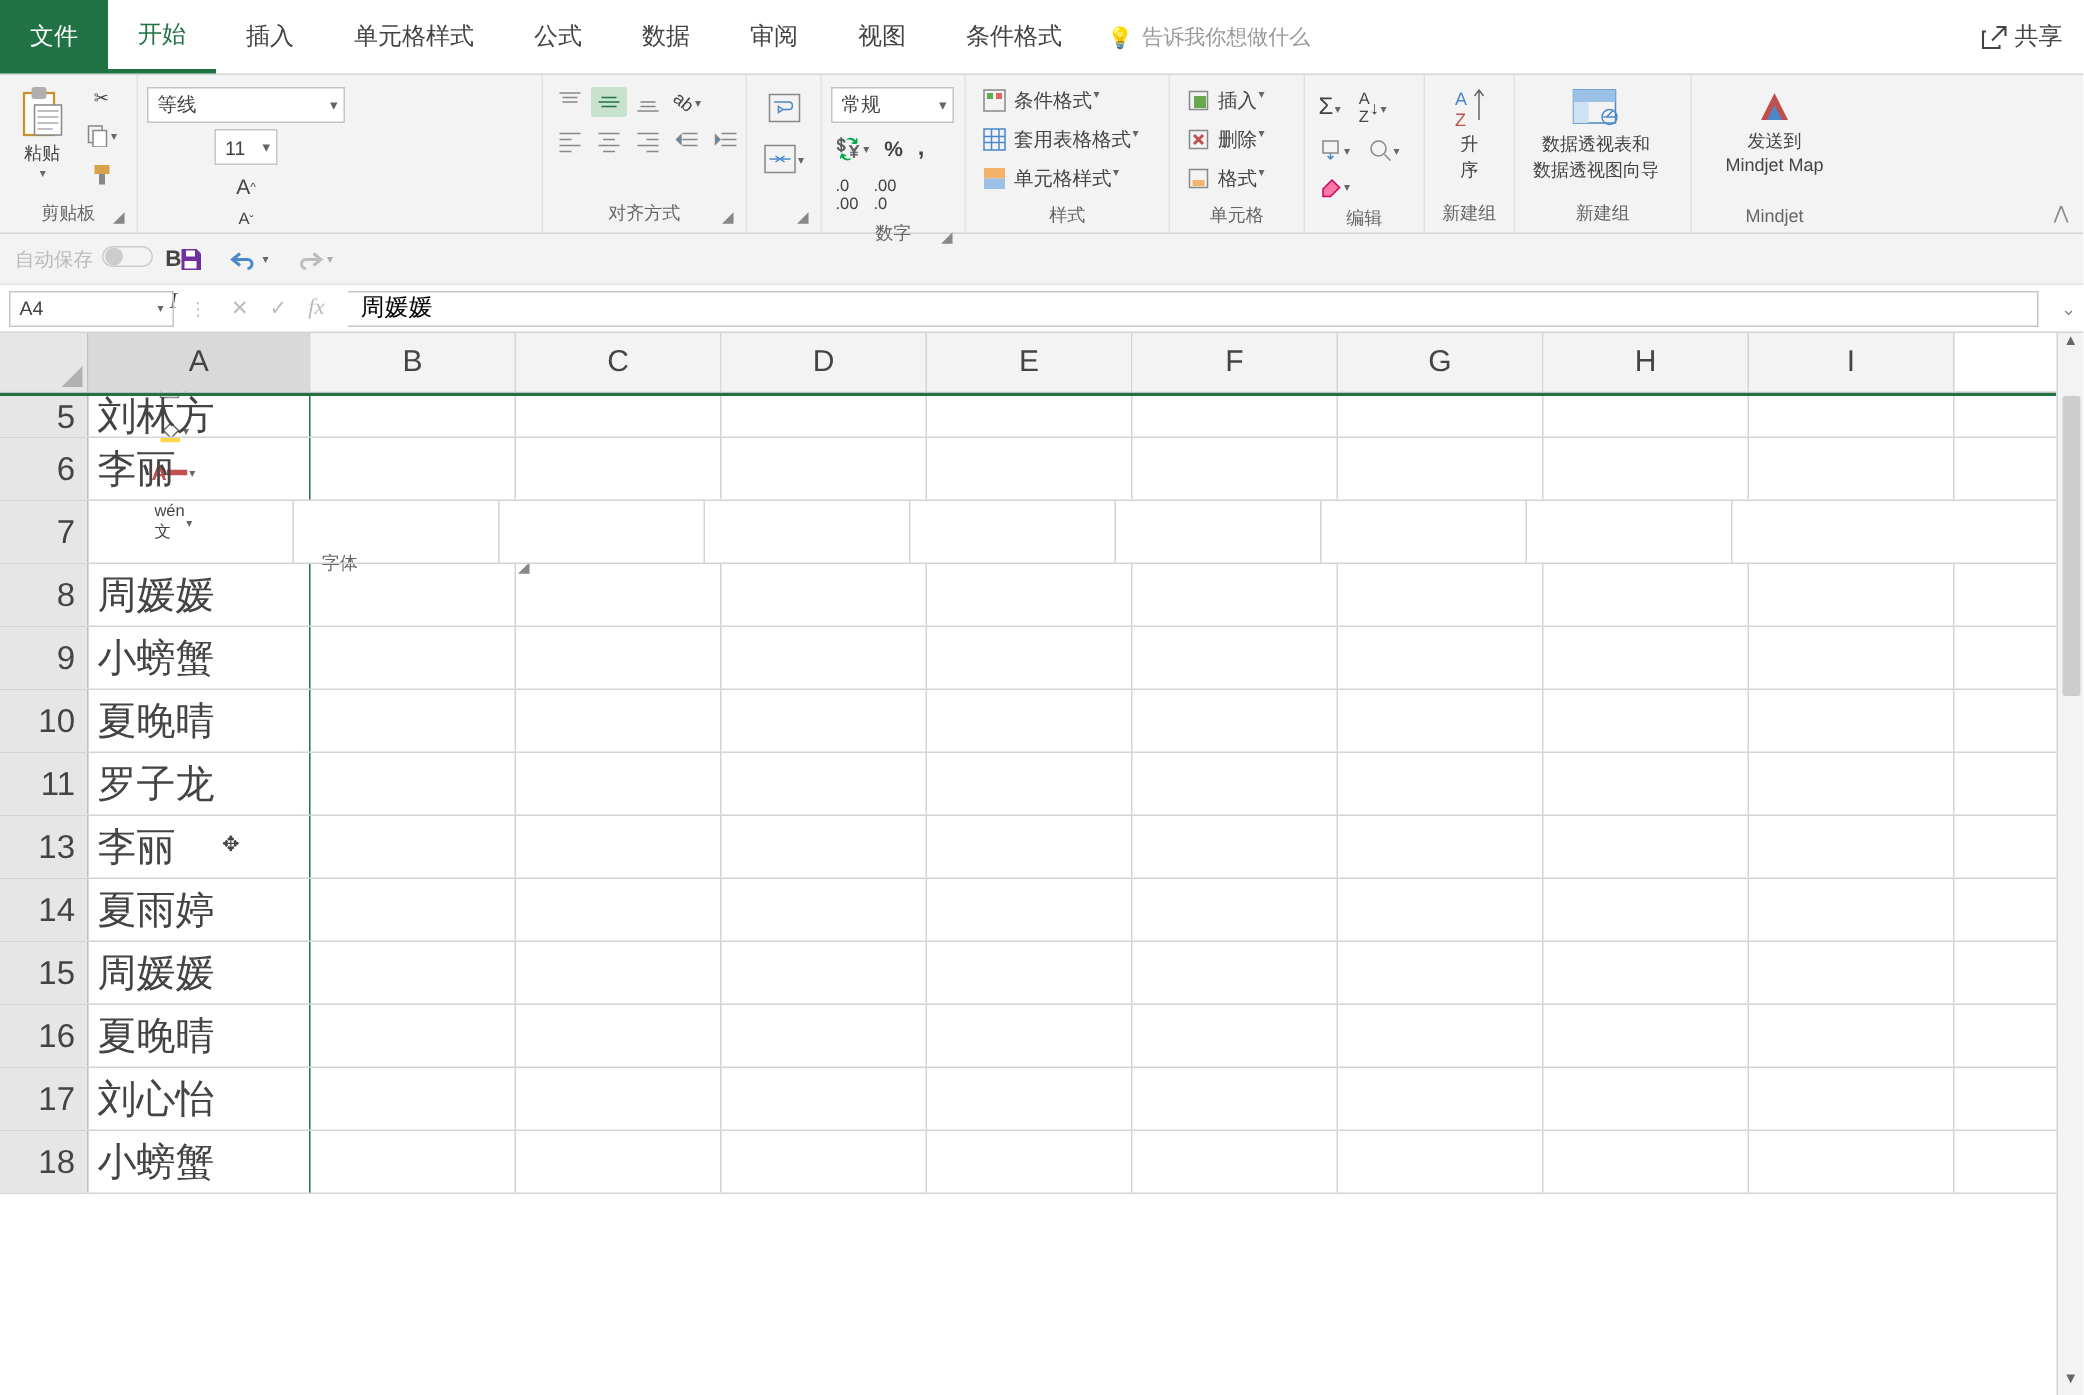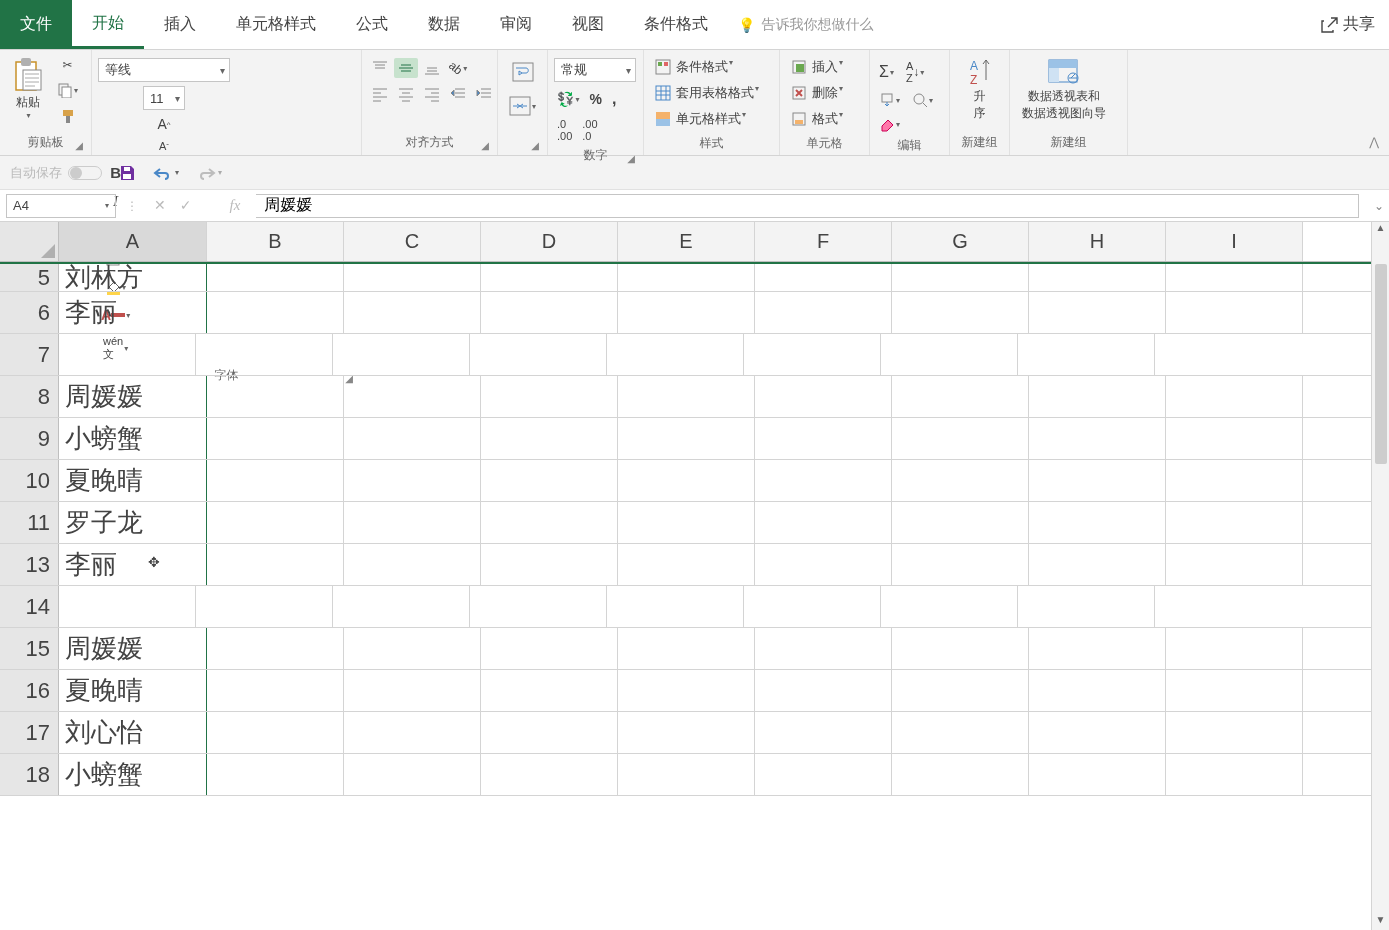"发送到" div.group { html: none -> <div> <div> <div> <svg> <path></path> <path></path> </svg> <div><span>发送到</span><br><span>Mindjet Map</span></div> </div> </div> <div><span>Mindjet</span></div> </div> }
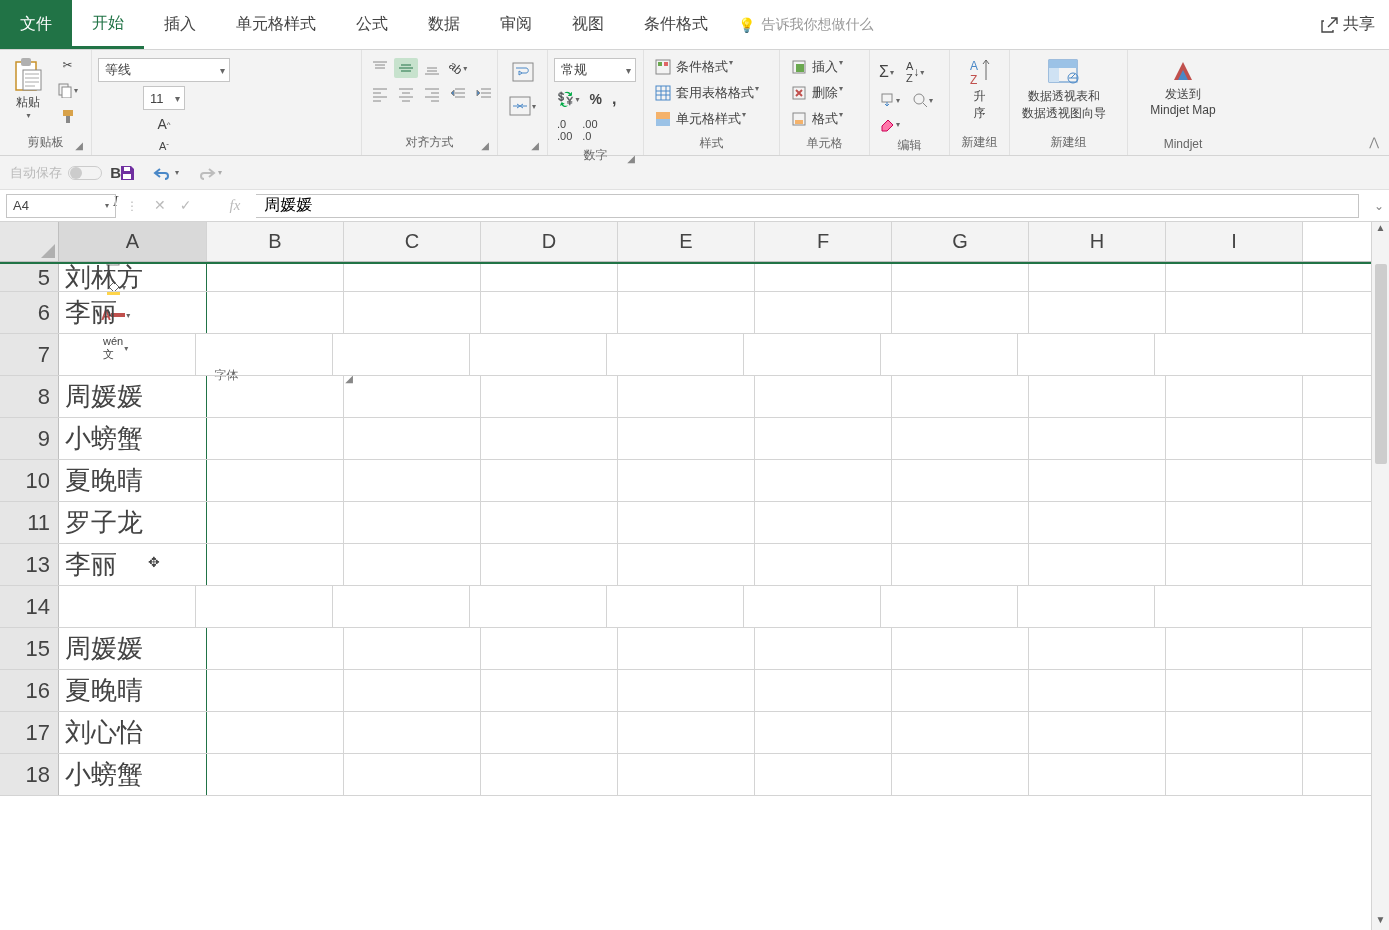"自动保存" .qat-row .autosave { align-items: center -> none }
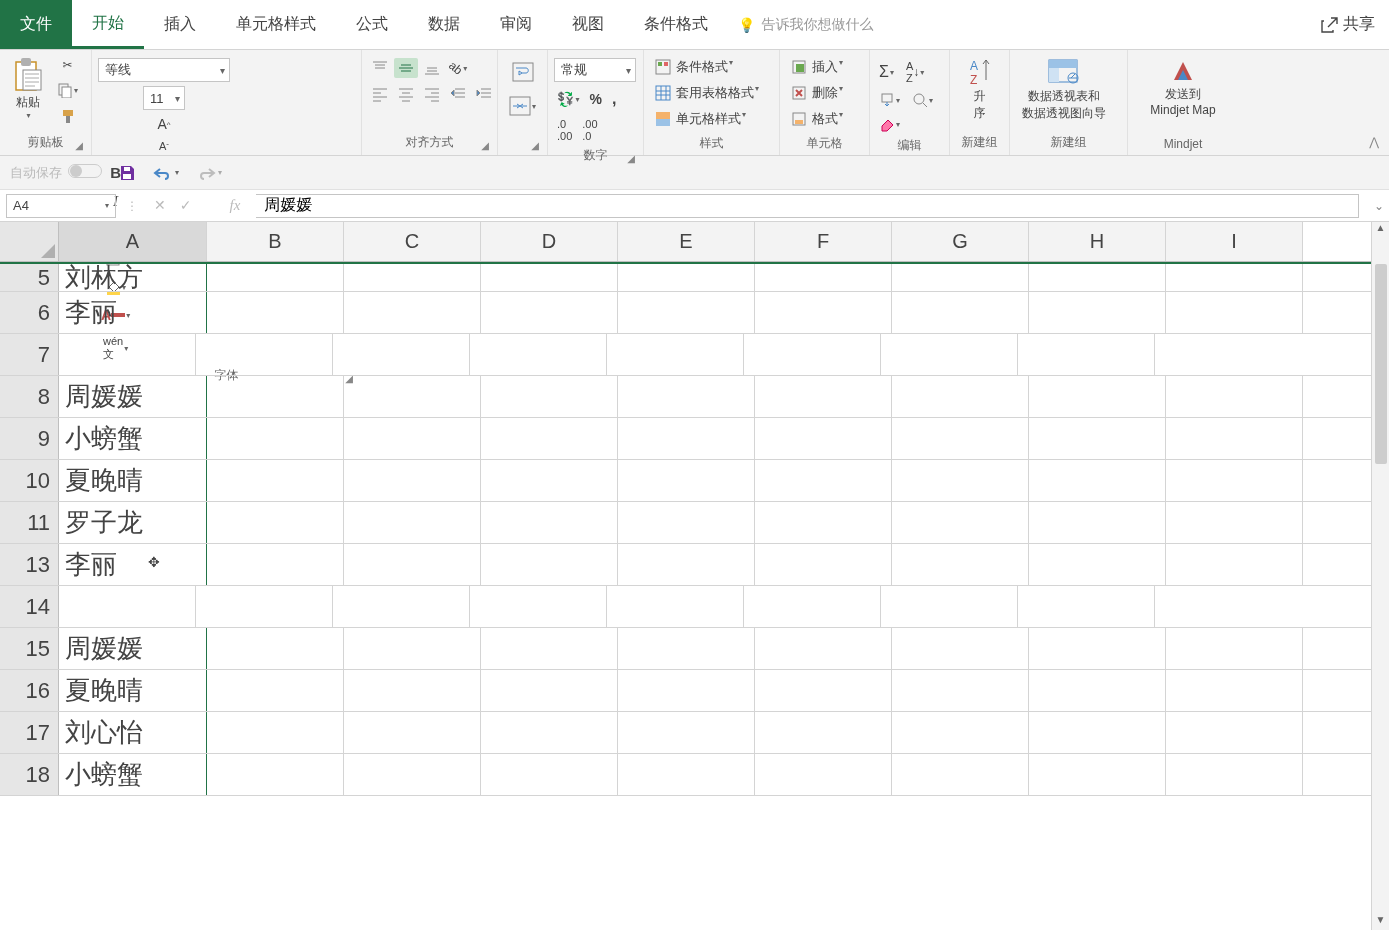"fx" .fx-label { margin-left: 24px -> none }
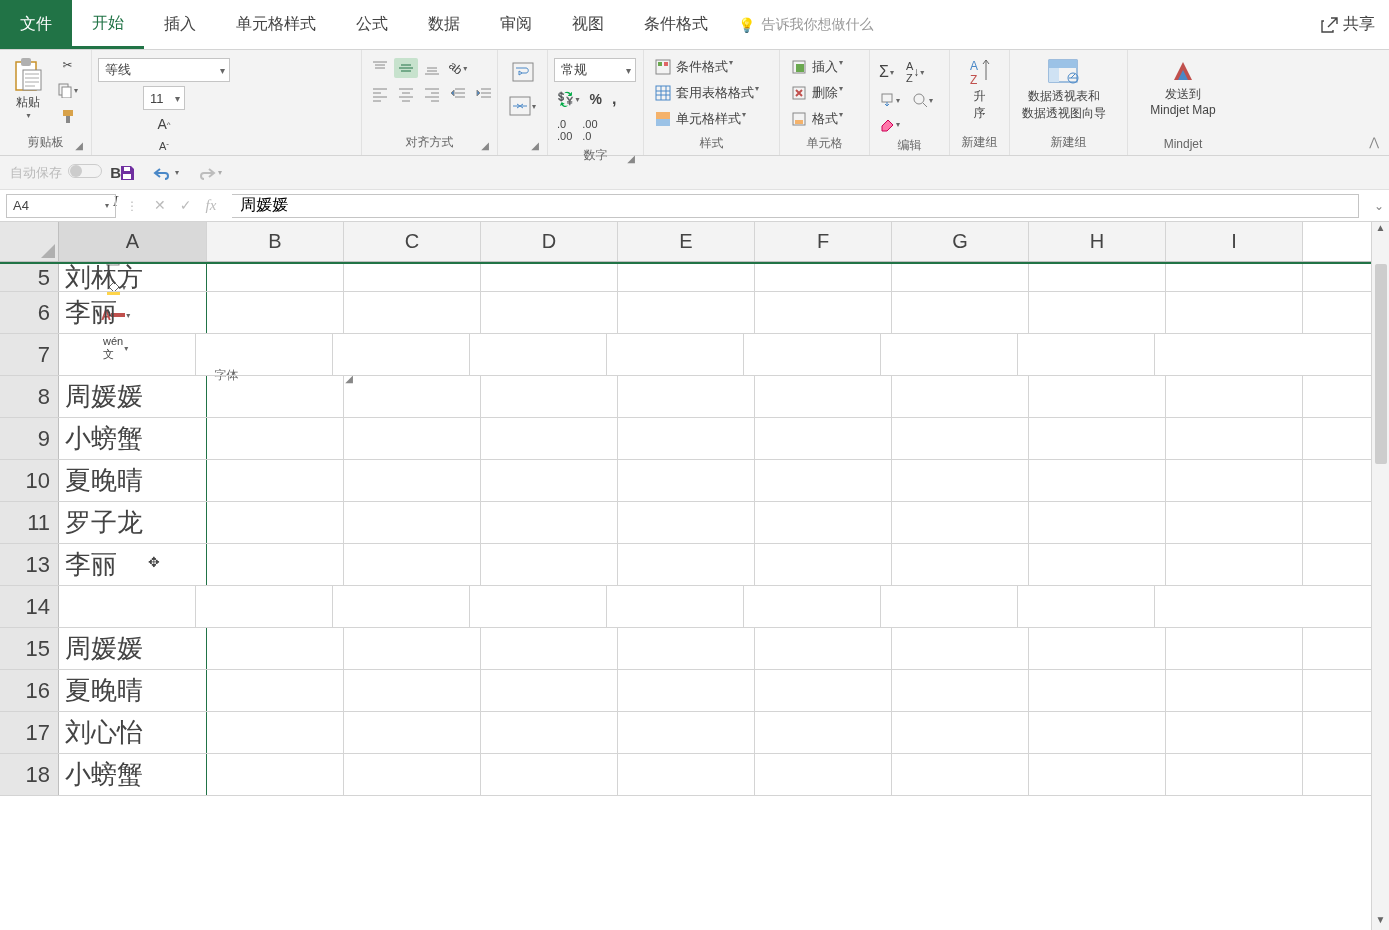"夏雨婷" div.cell { html: none -> <div>夏雨婷</div> }
